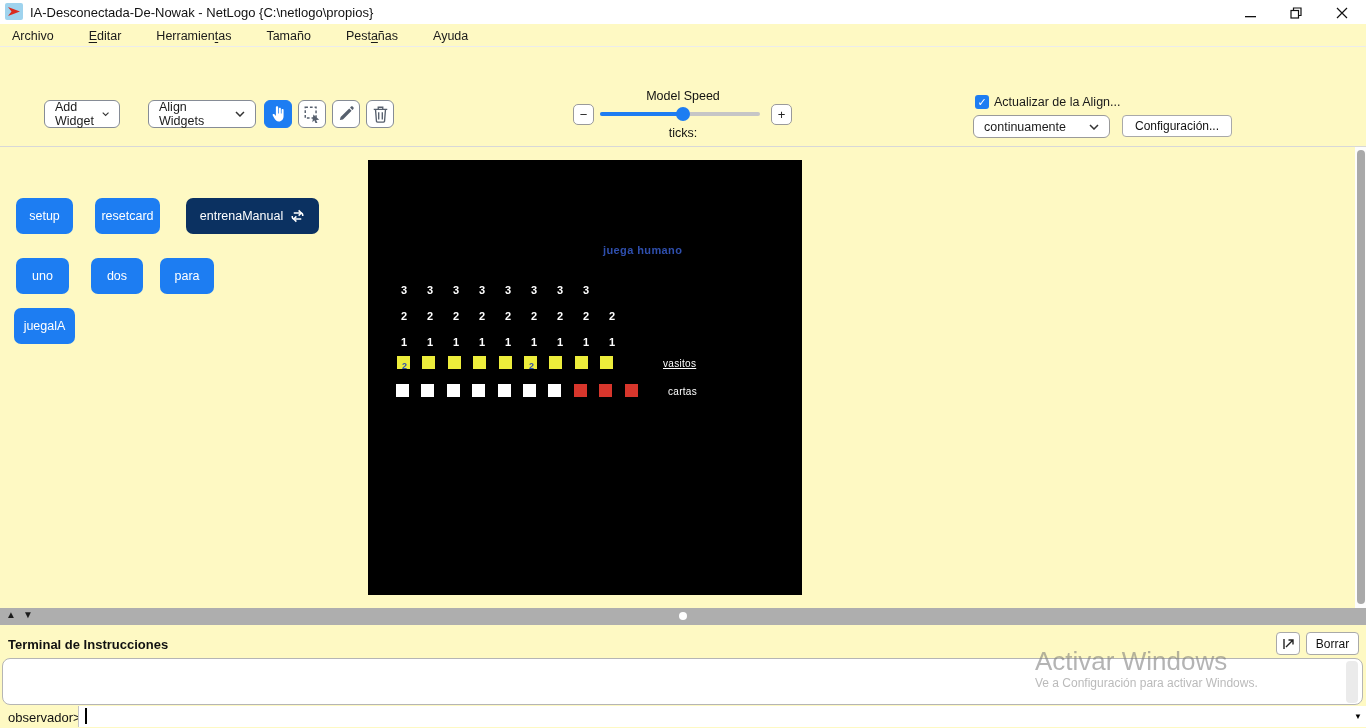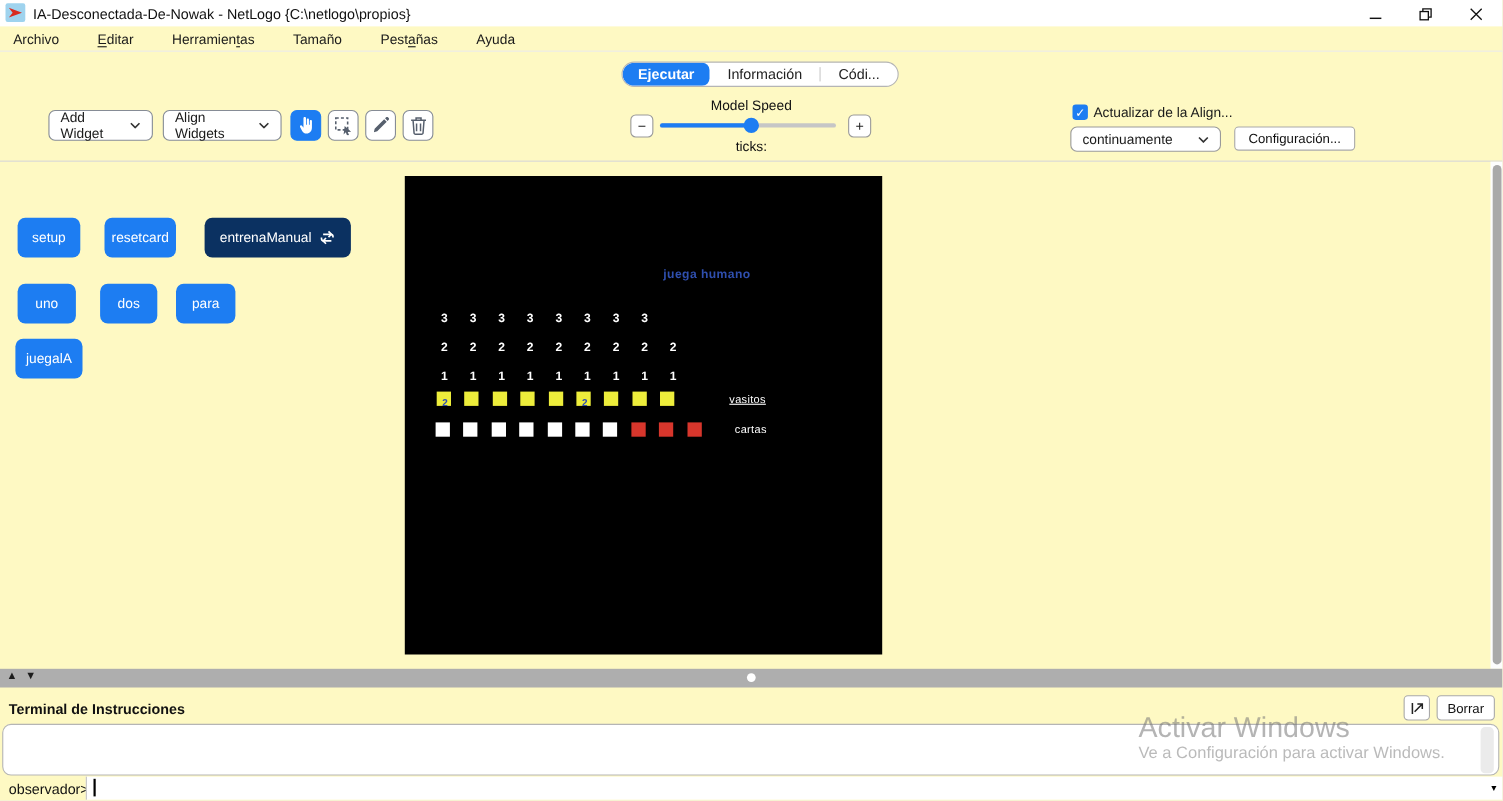"Ejecutar" div.tabpill { html: <div> <div>Ejecutar</div> <div>Información</div> <div></div> <div>Códi...</div> </div> -> none }
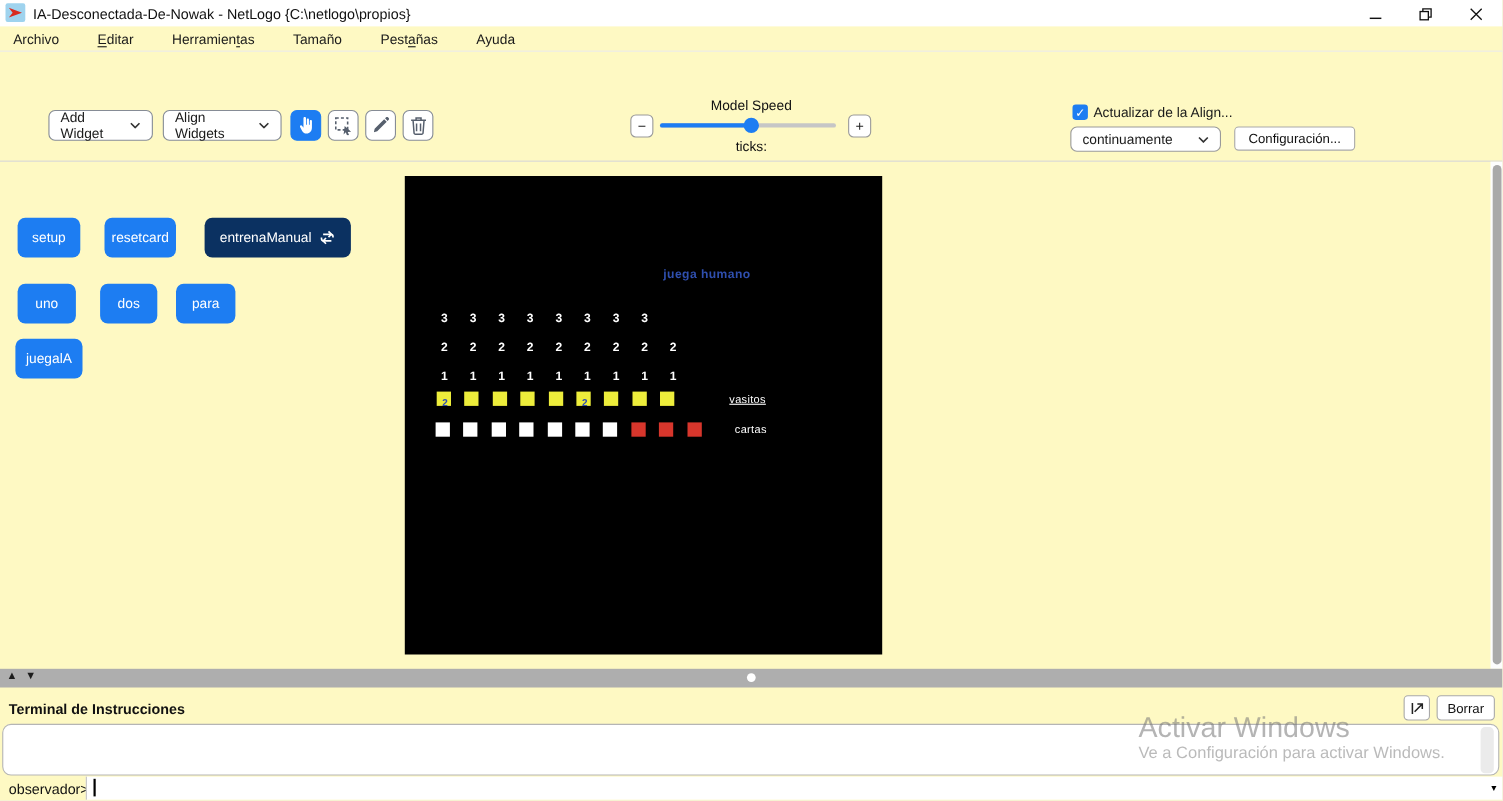"Add Widget" div.drop { width: 95px -> 76px }
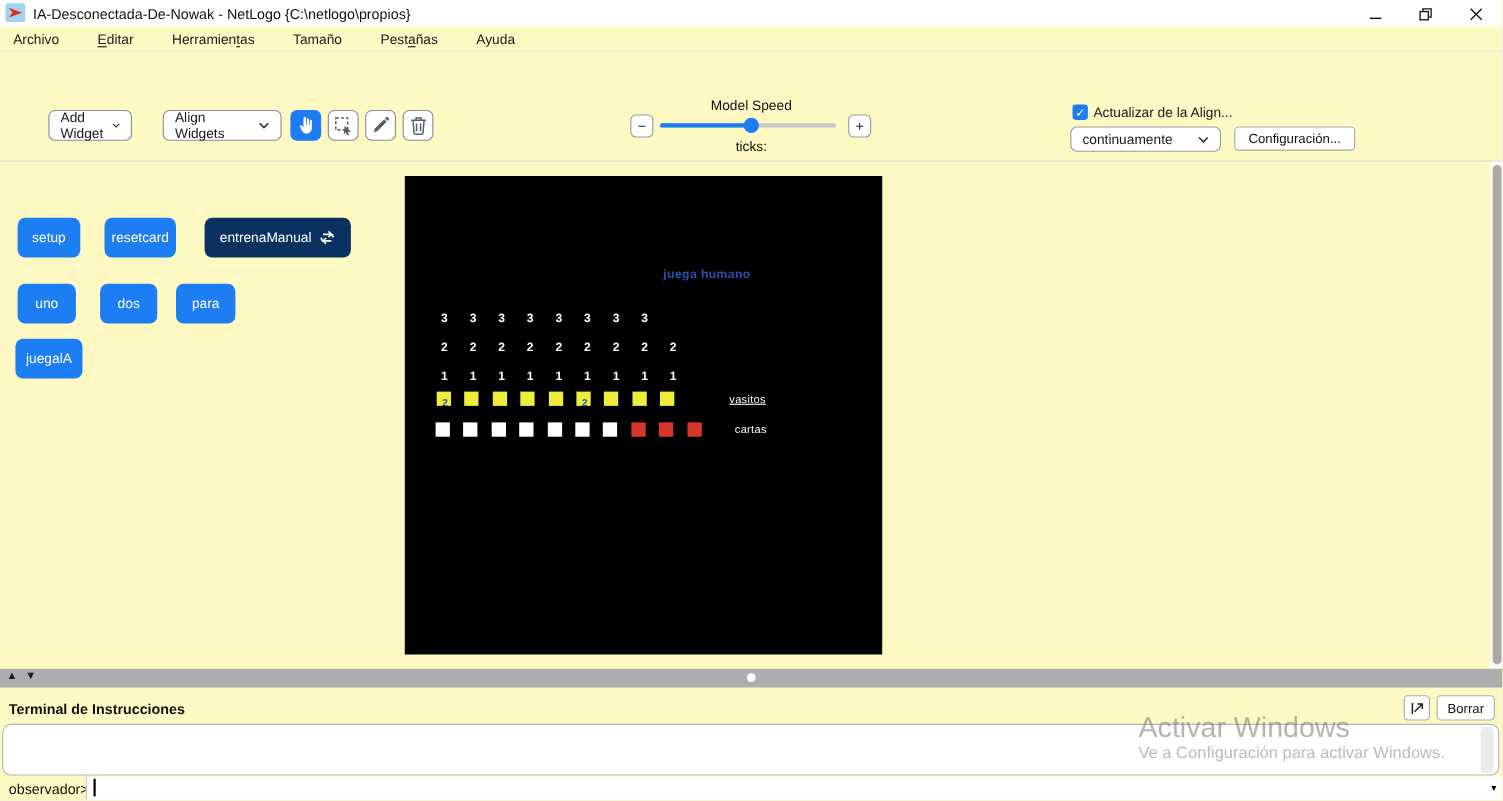"Ve a Configuración para activar" .watermark2 { font-size: 15px -> 12px }
